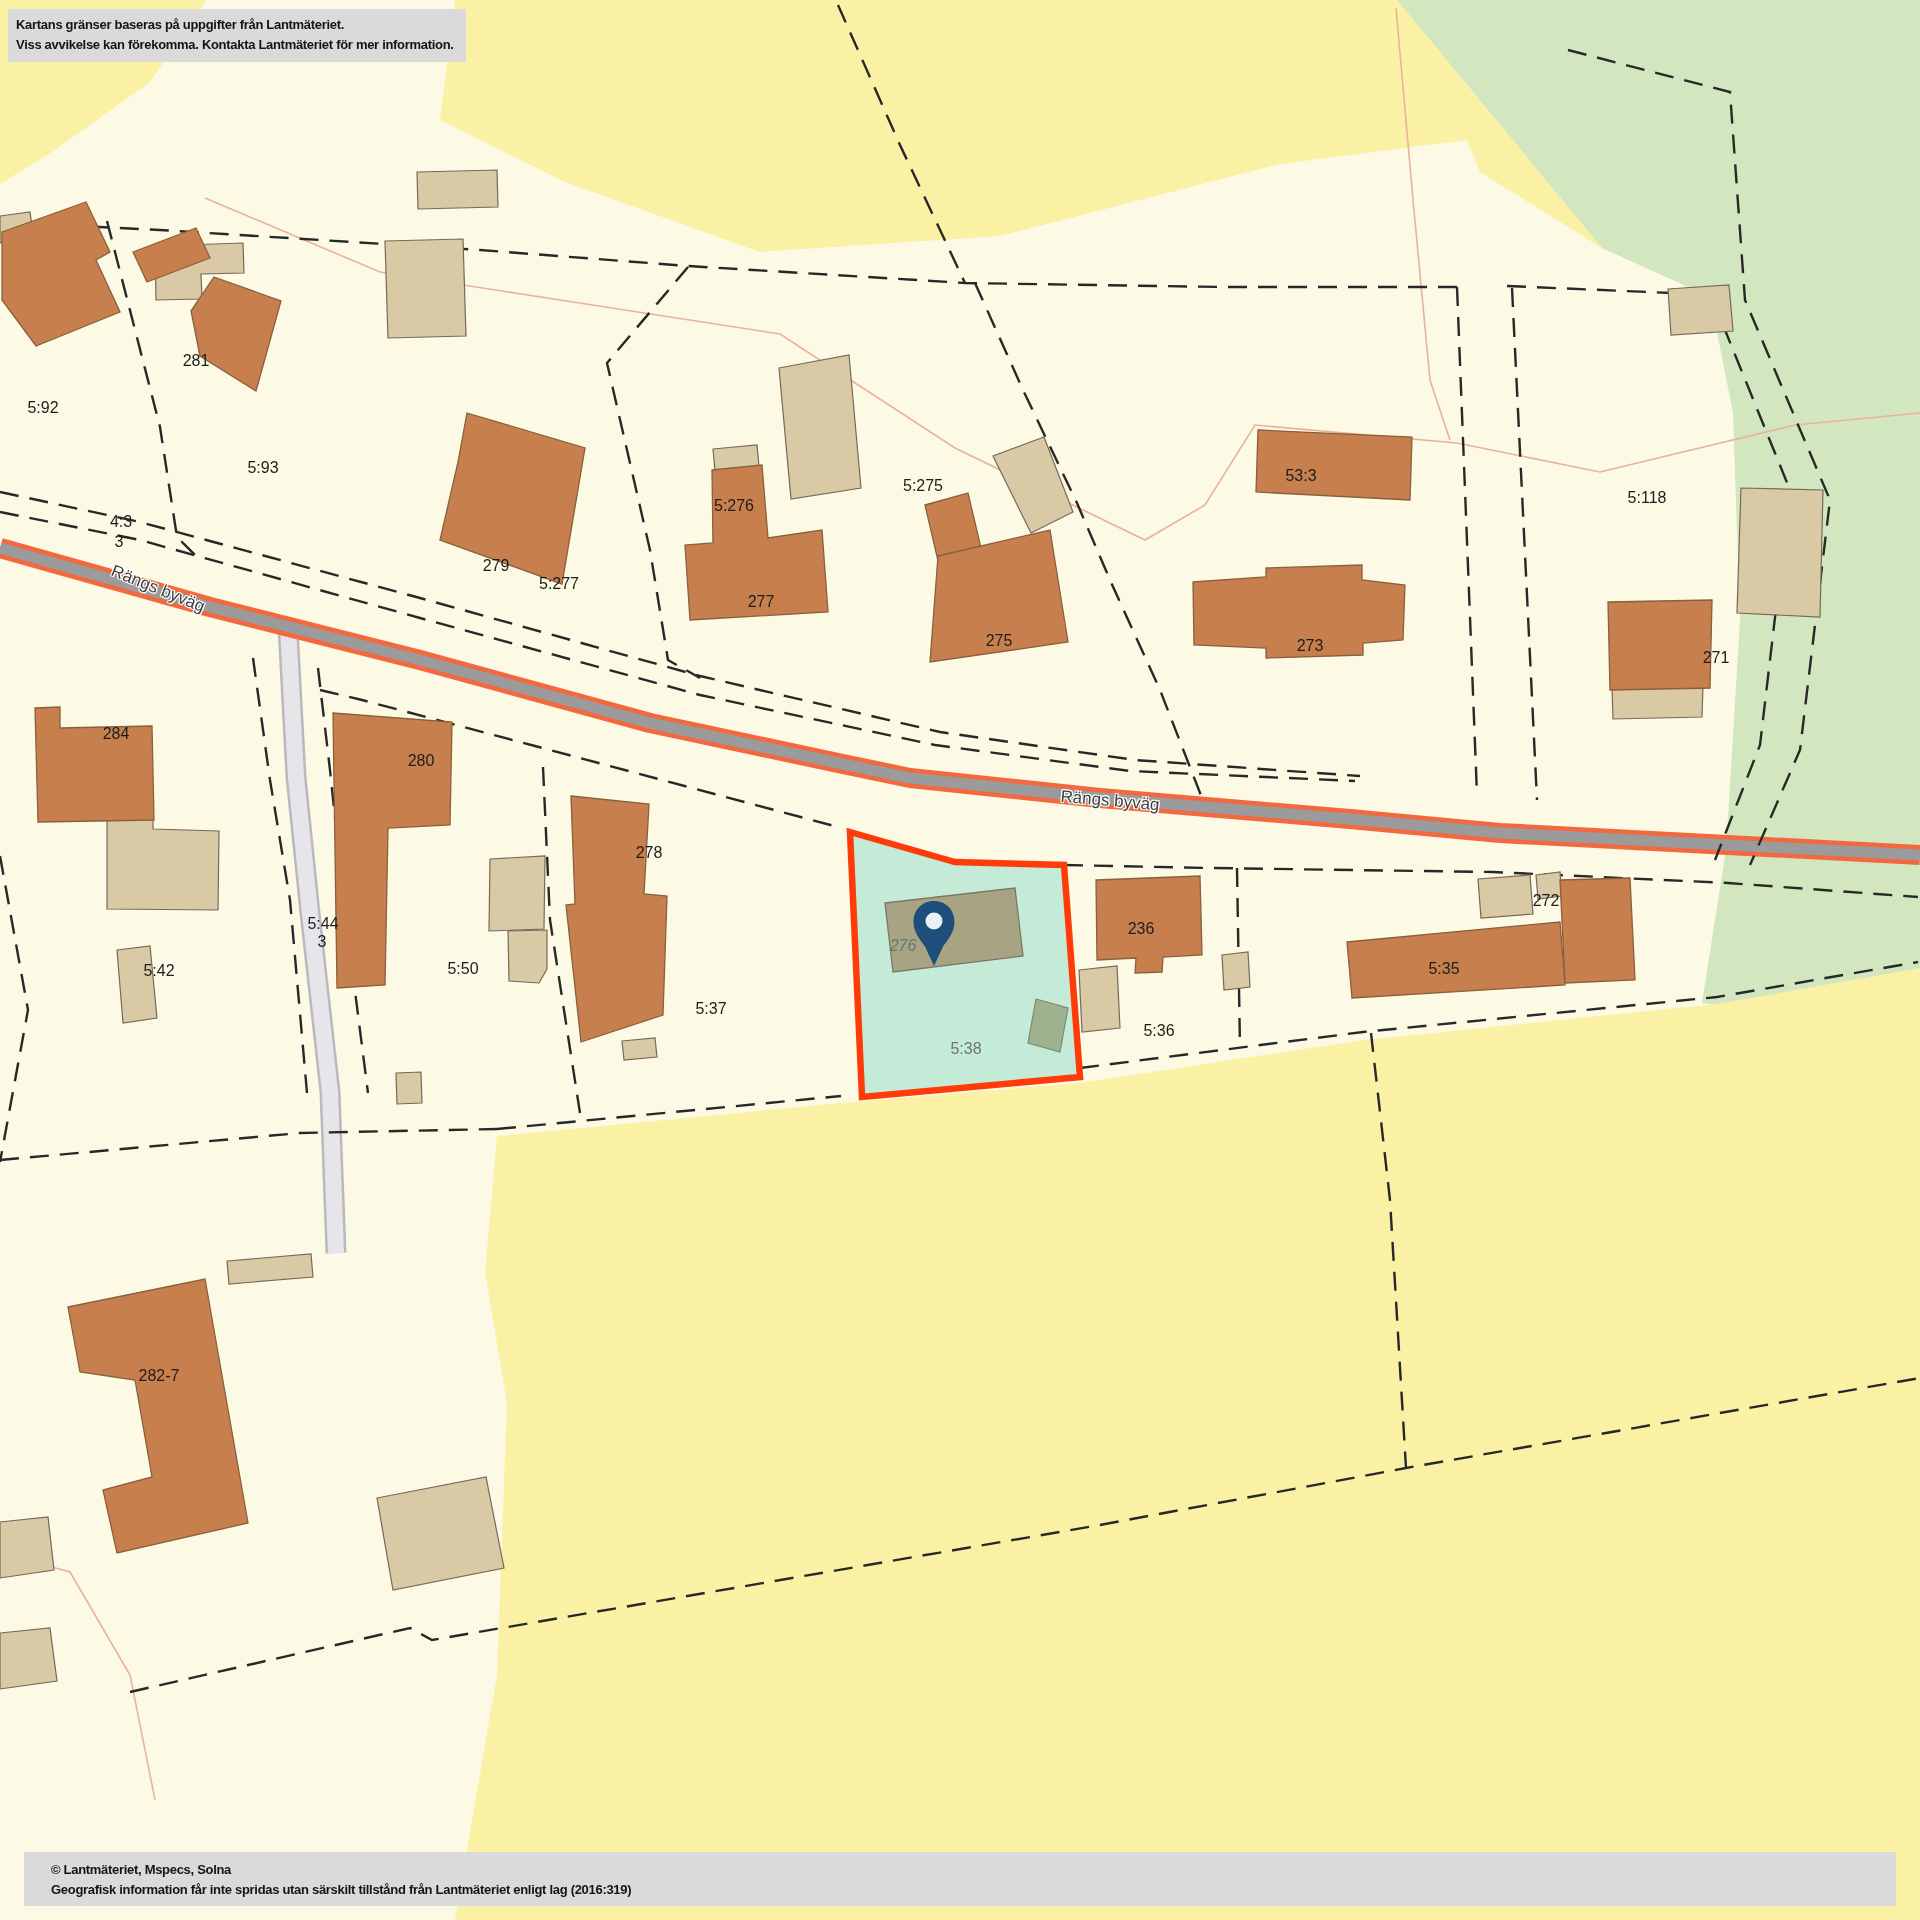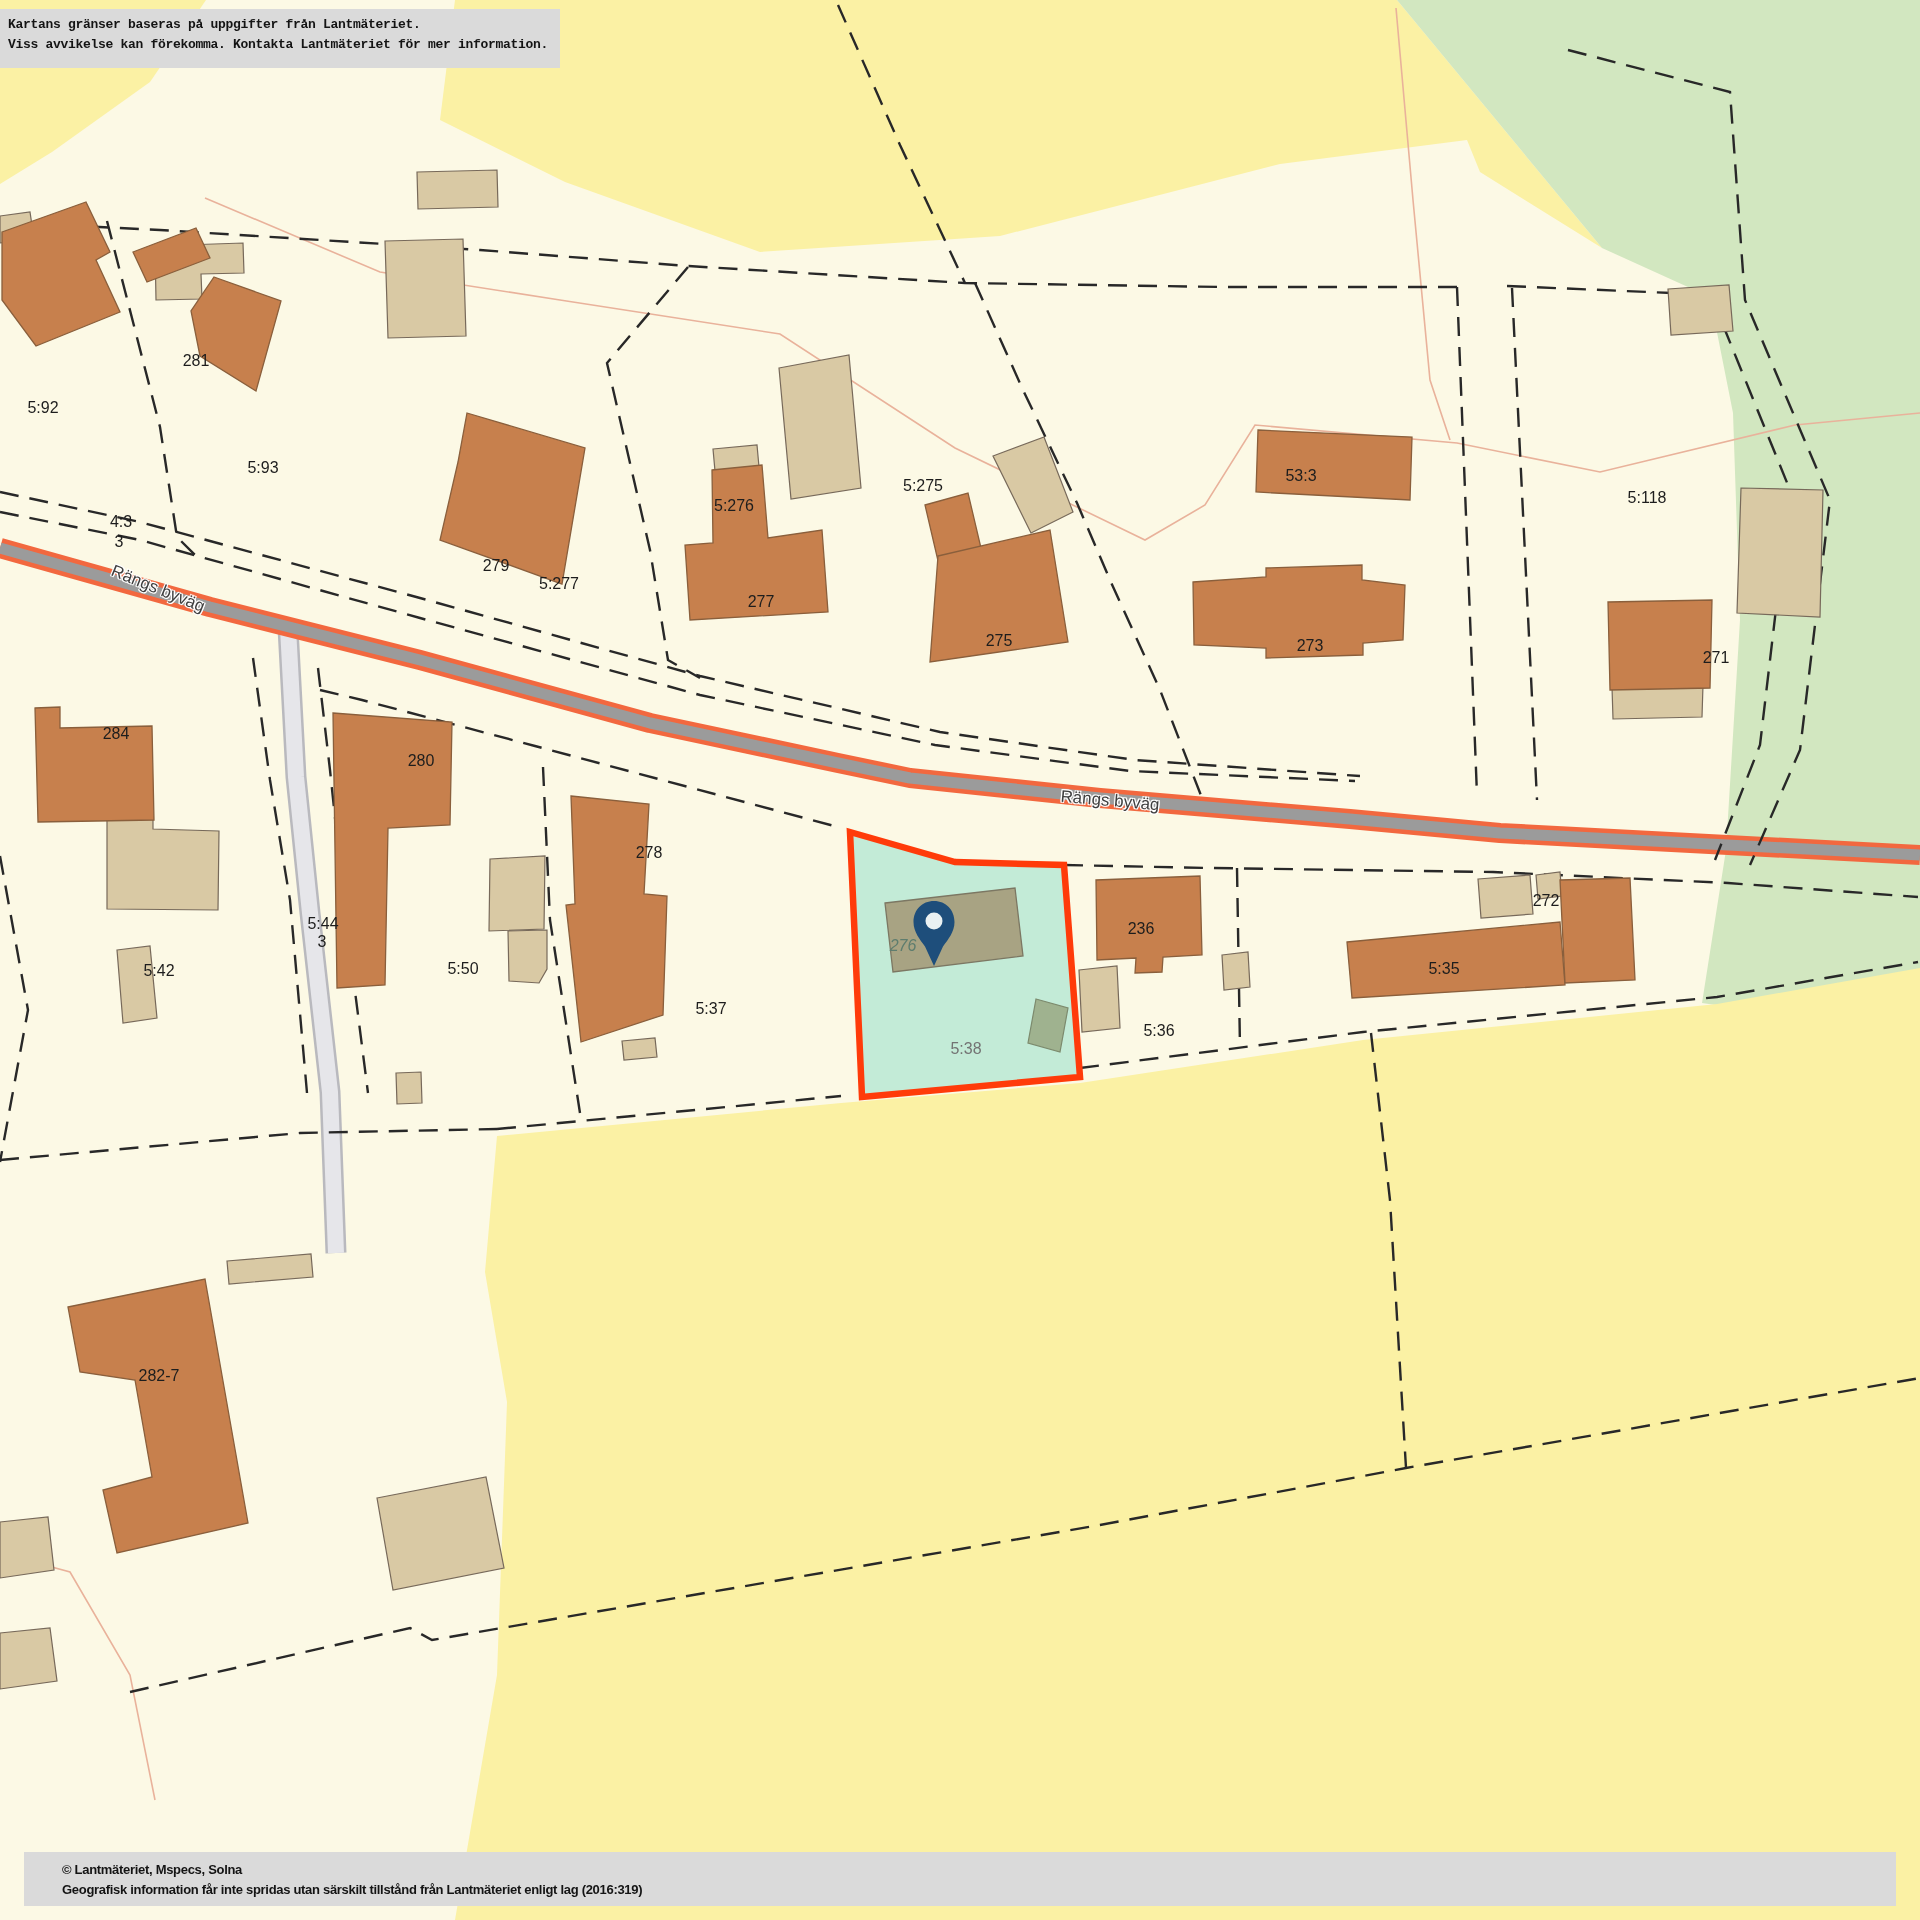"Kartans gränser baseras på uppgifter" #disclaimer { font-family: Liberation Mono, monospace -> none; left: 0 -> 8px; padding: 6px 12px 13px 8px -> 6px 12px 7px 8px }
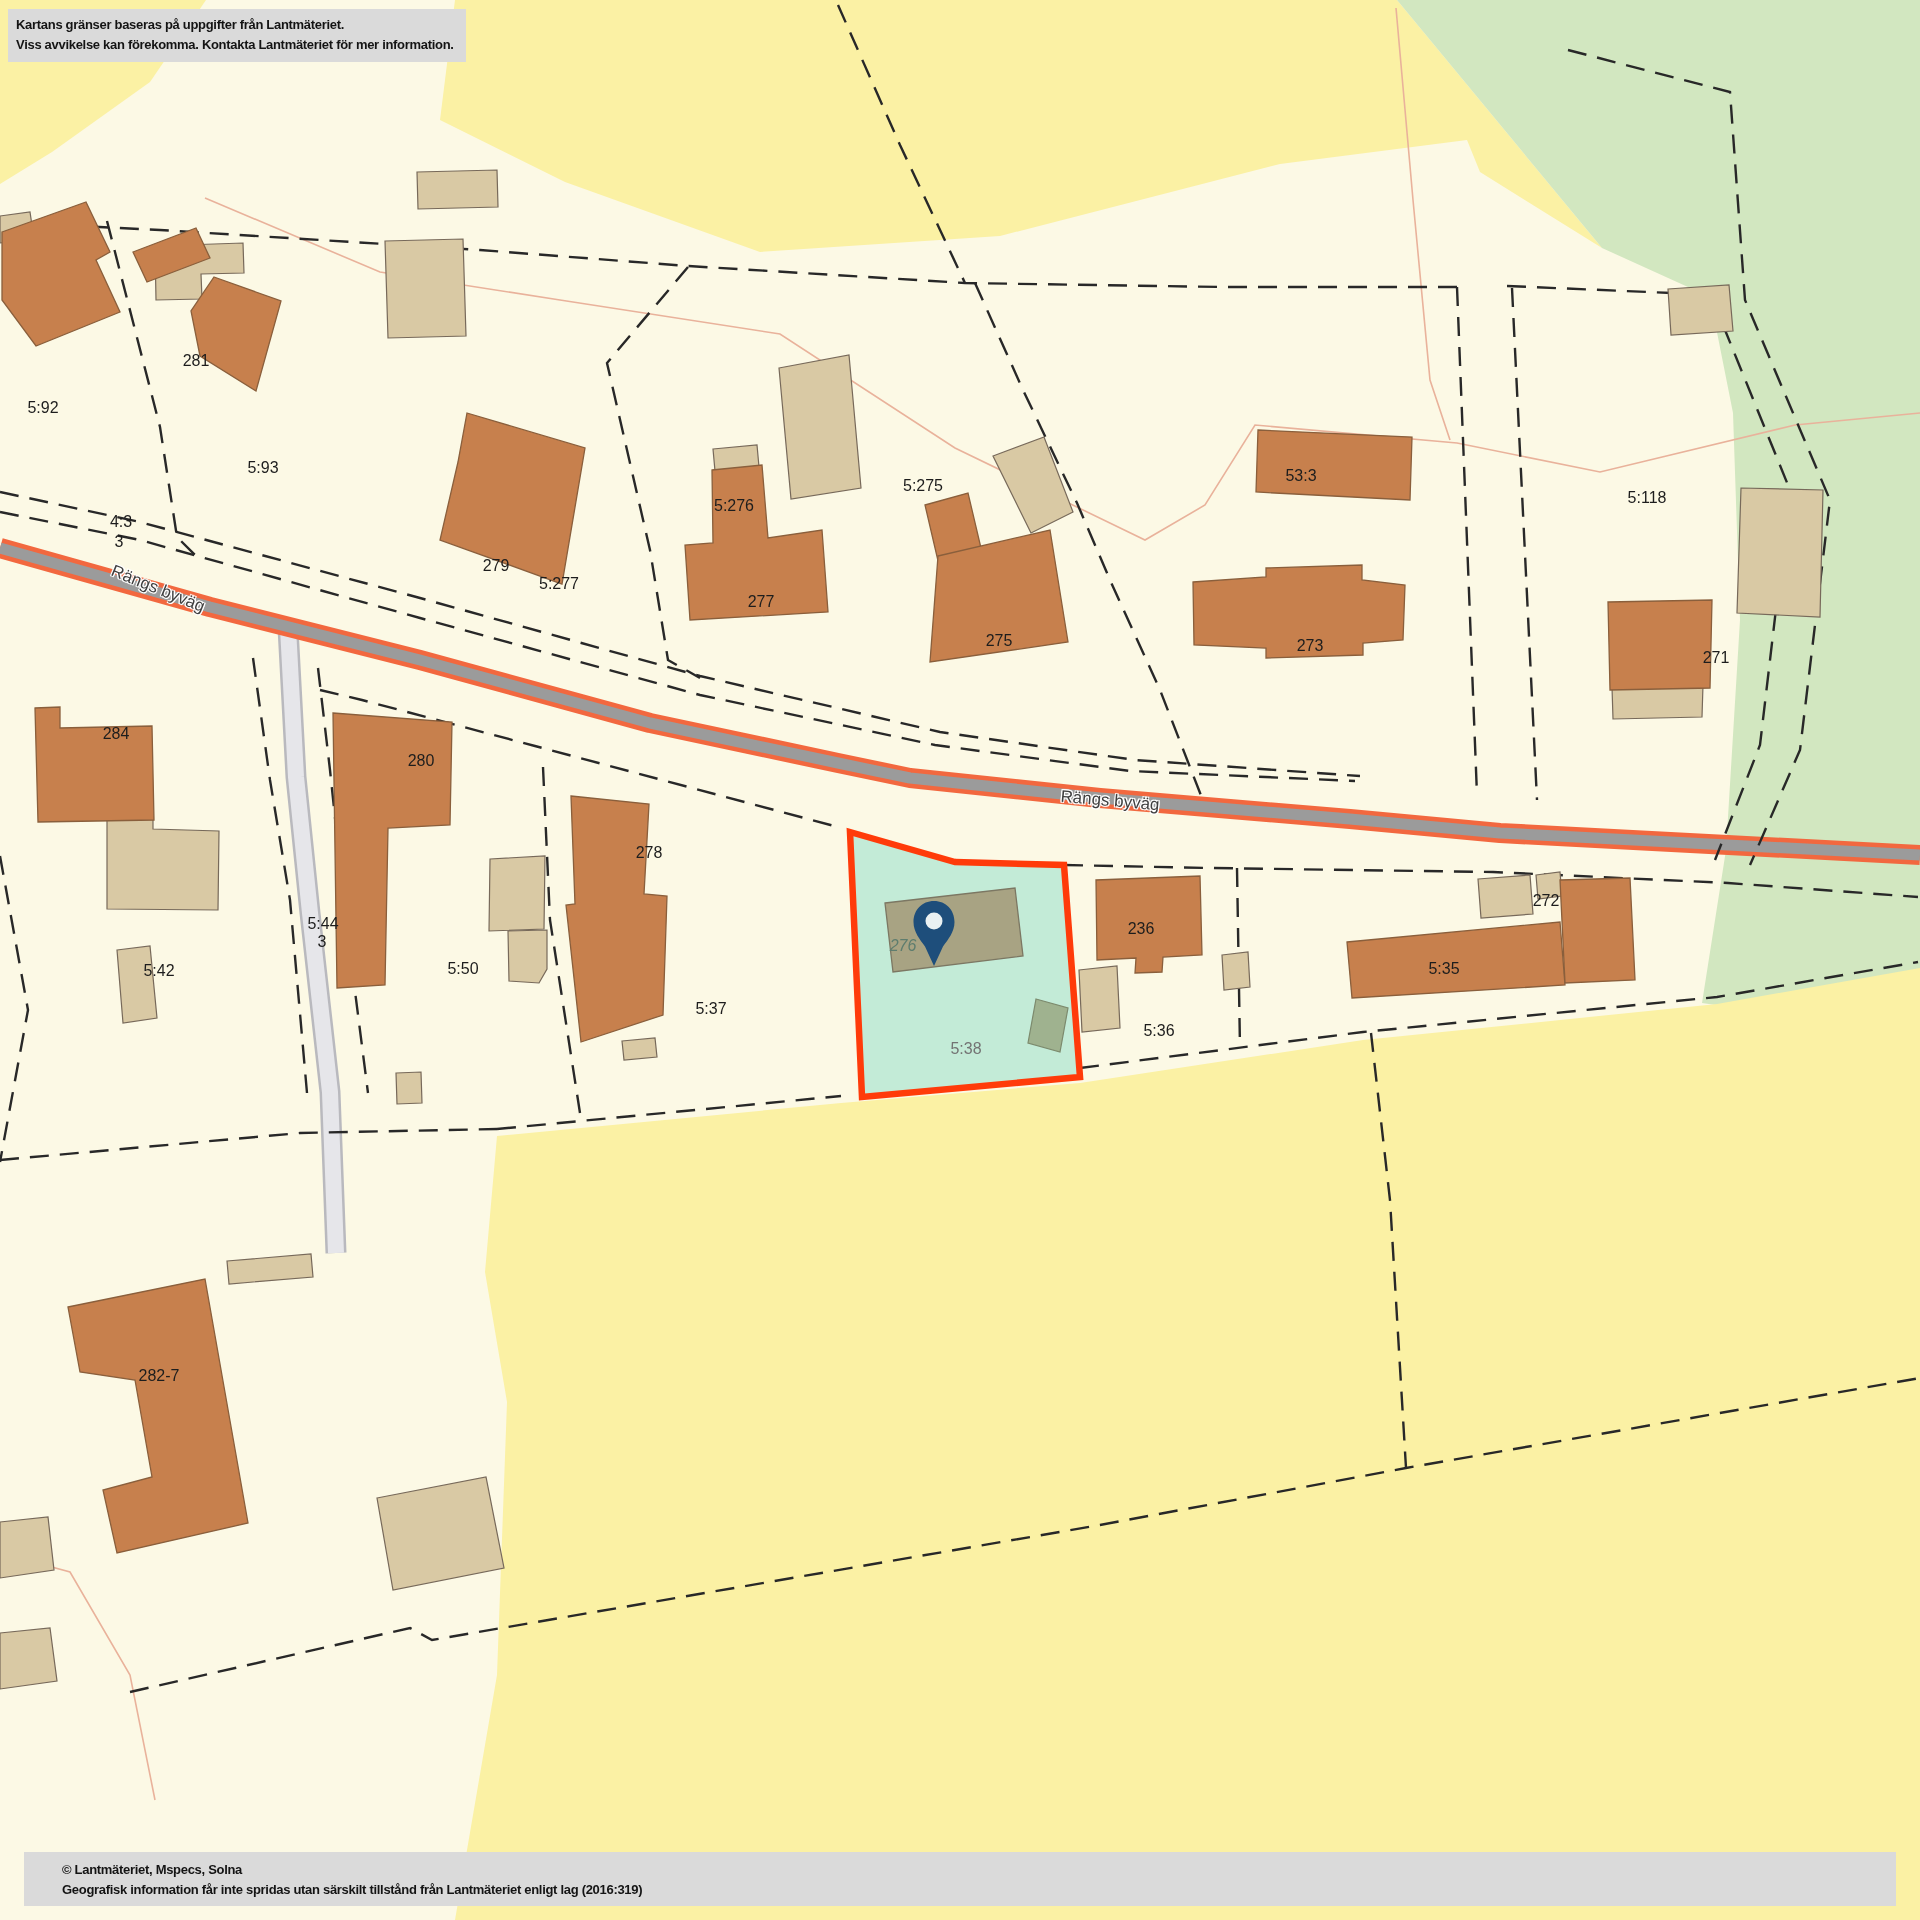"© Lantmäteriet, Mspecs, Solna" #attribution { padding: 8px 0 0 38px -> 8px 0 0 27px }
